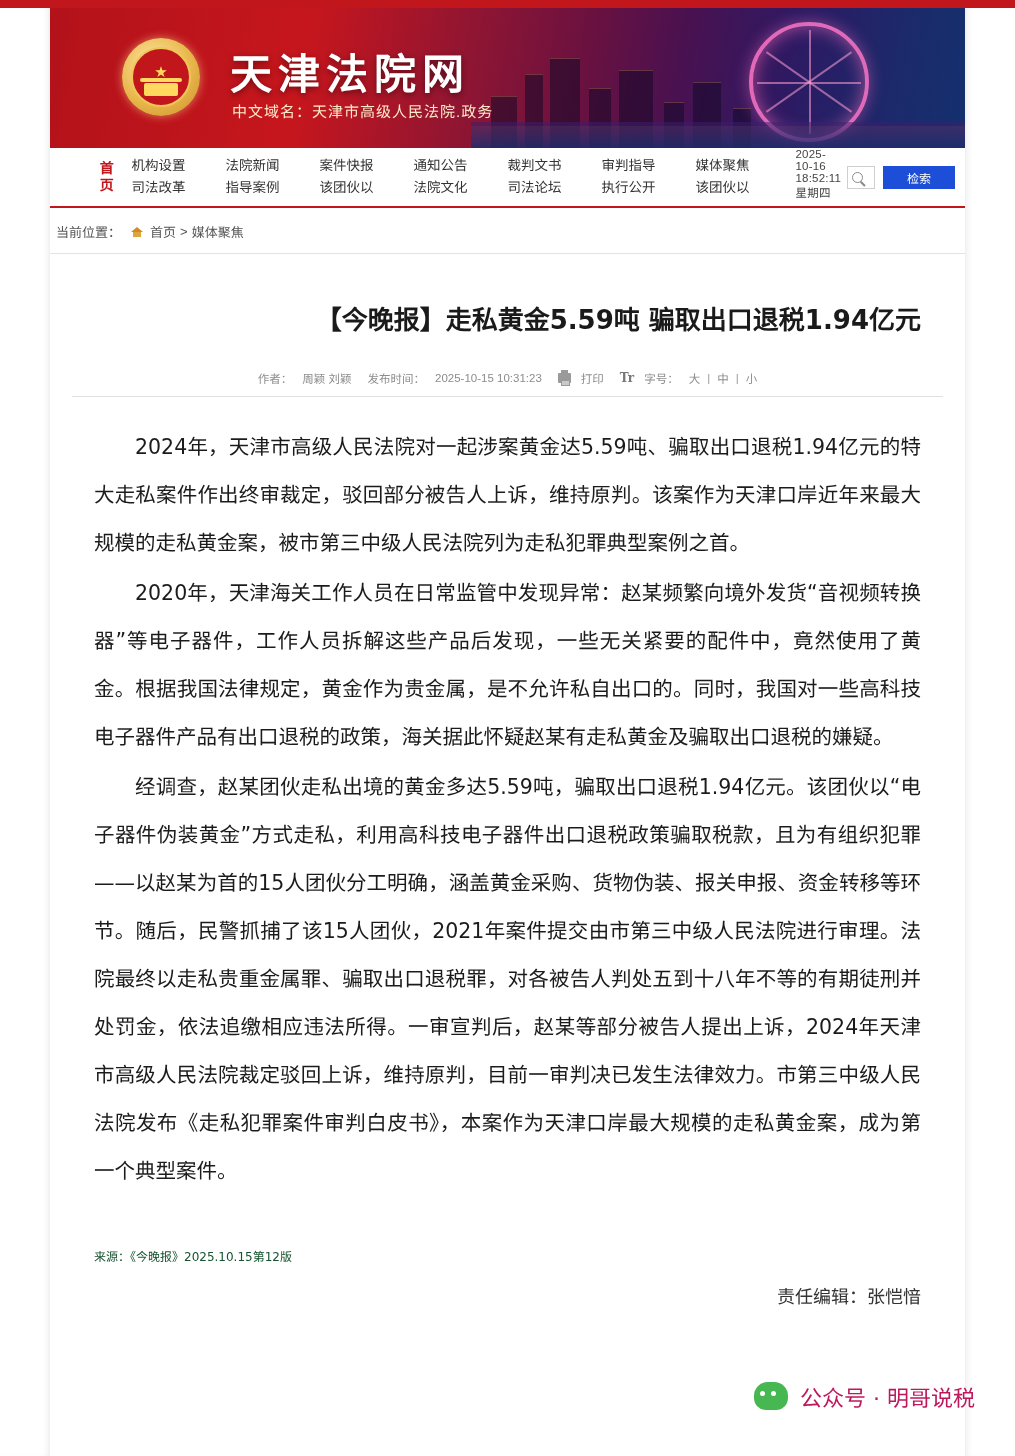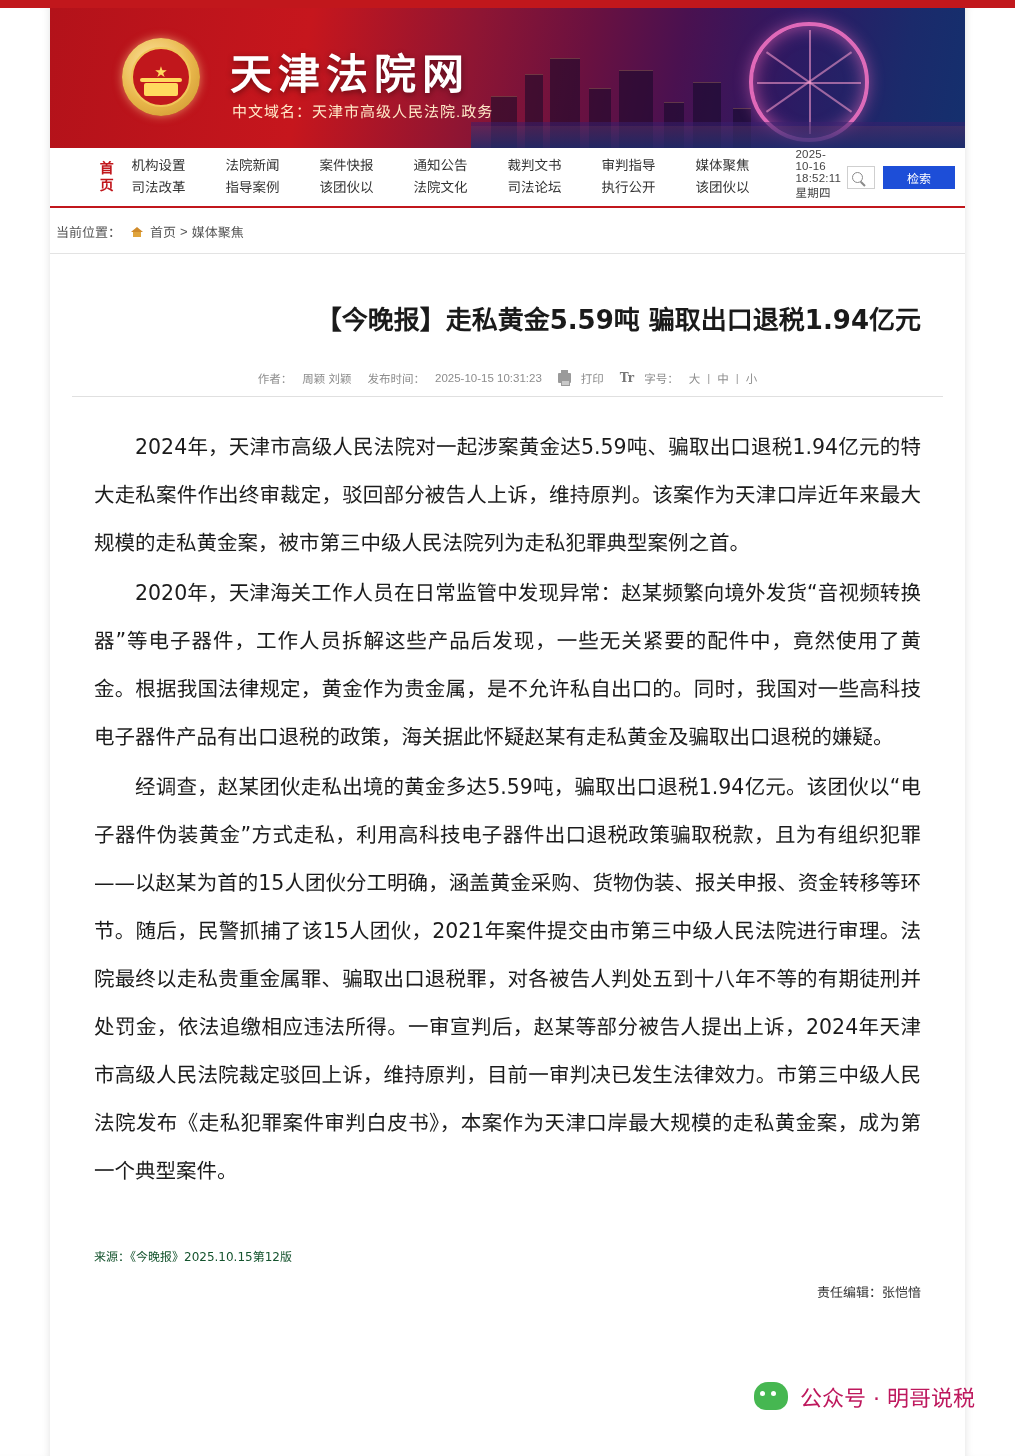"责任编辑：张恺愔" .editor { font-size: 13px -> 18px }
